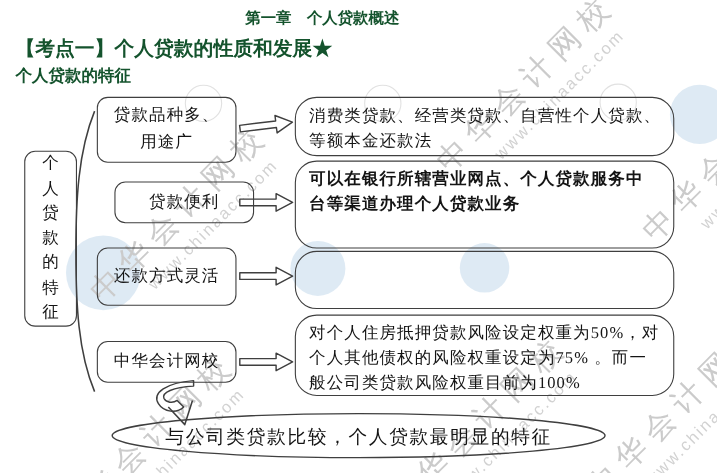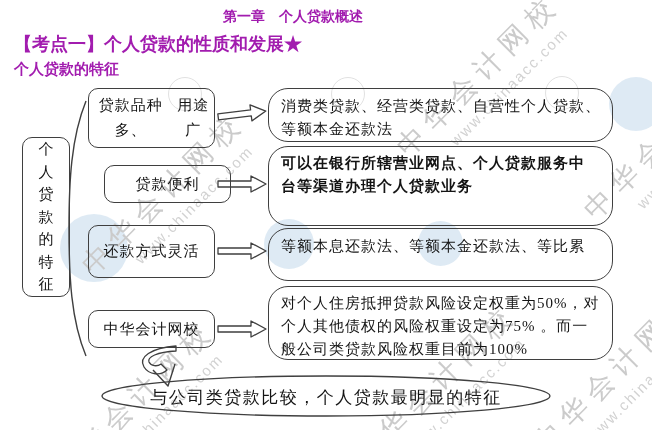"第一章 个人贷款概述" .hdr { color: #a21caf -> #14532d }
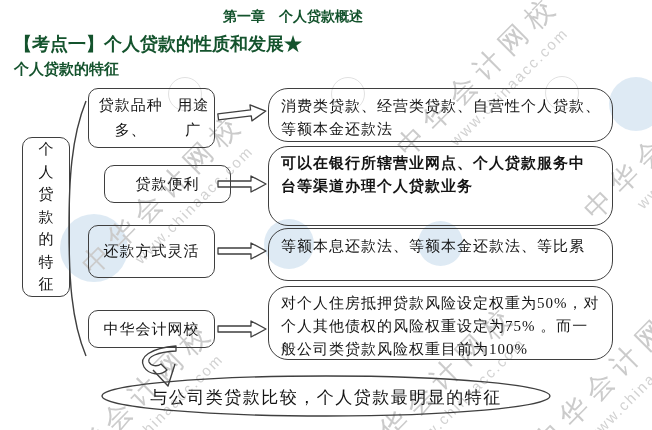"贷款品种多、" .mid-box { flex-direction: row -> column }
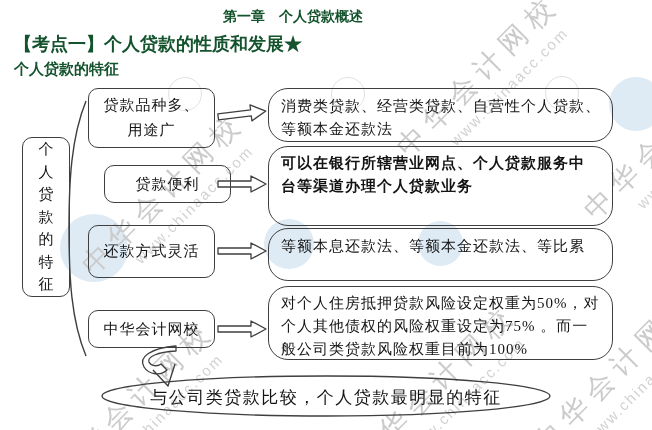"等额本息还款法、等额本金还款法、等比累" div.ln { html: <div>等额本息还款法、等额本金还款法、等比累</div> -> none }
